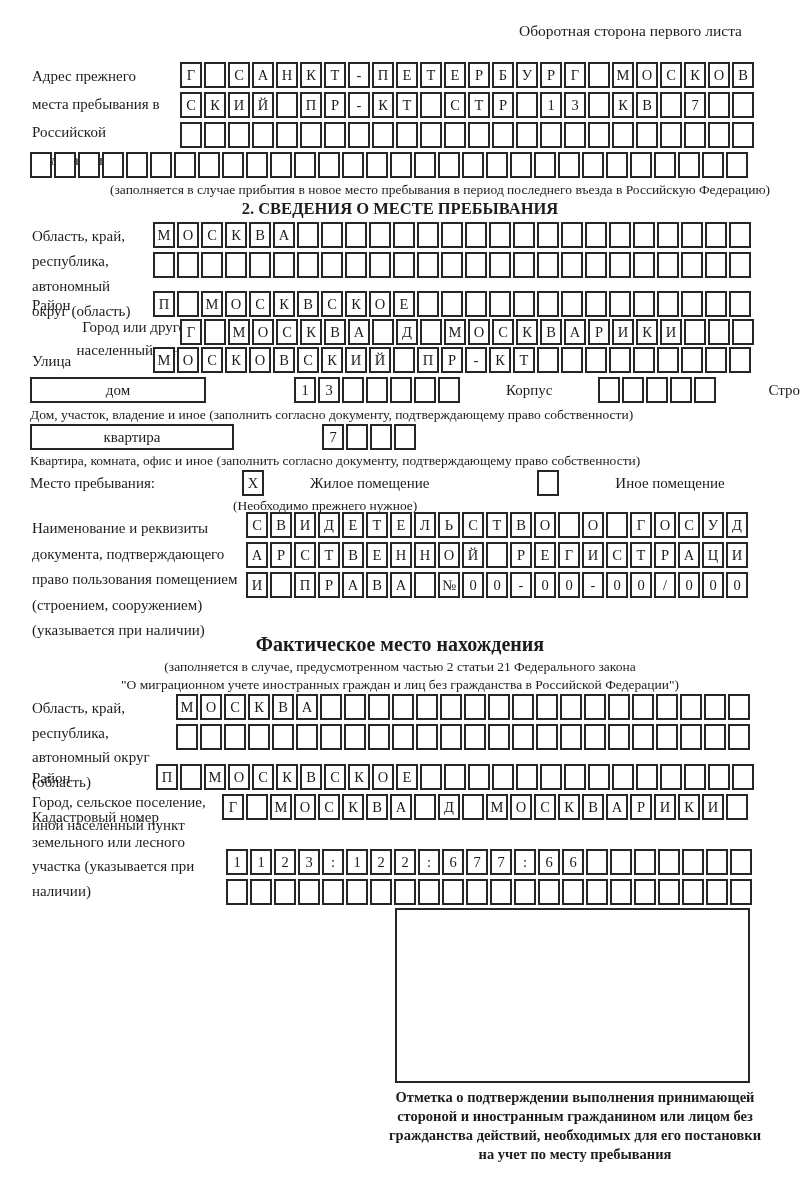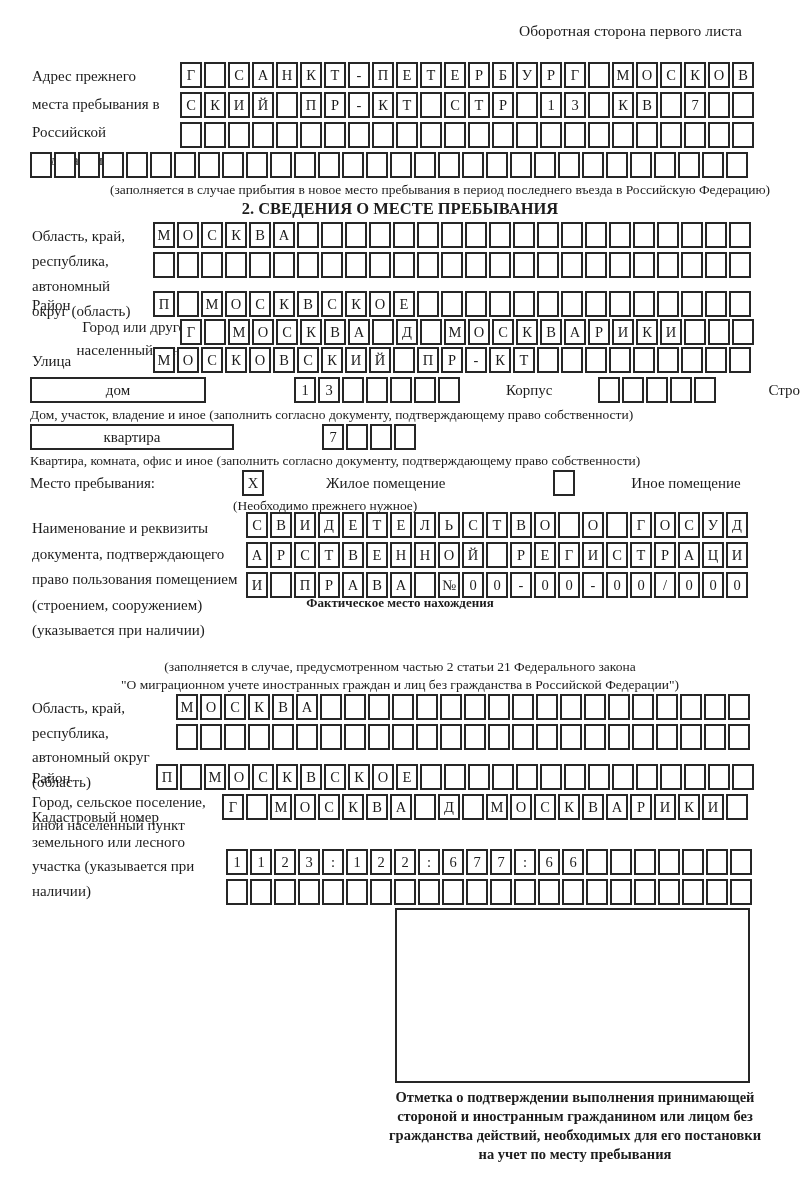"Жилое помещение" span.inline-lbl { margin-left: 20px -> 4px }
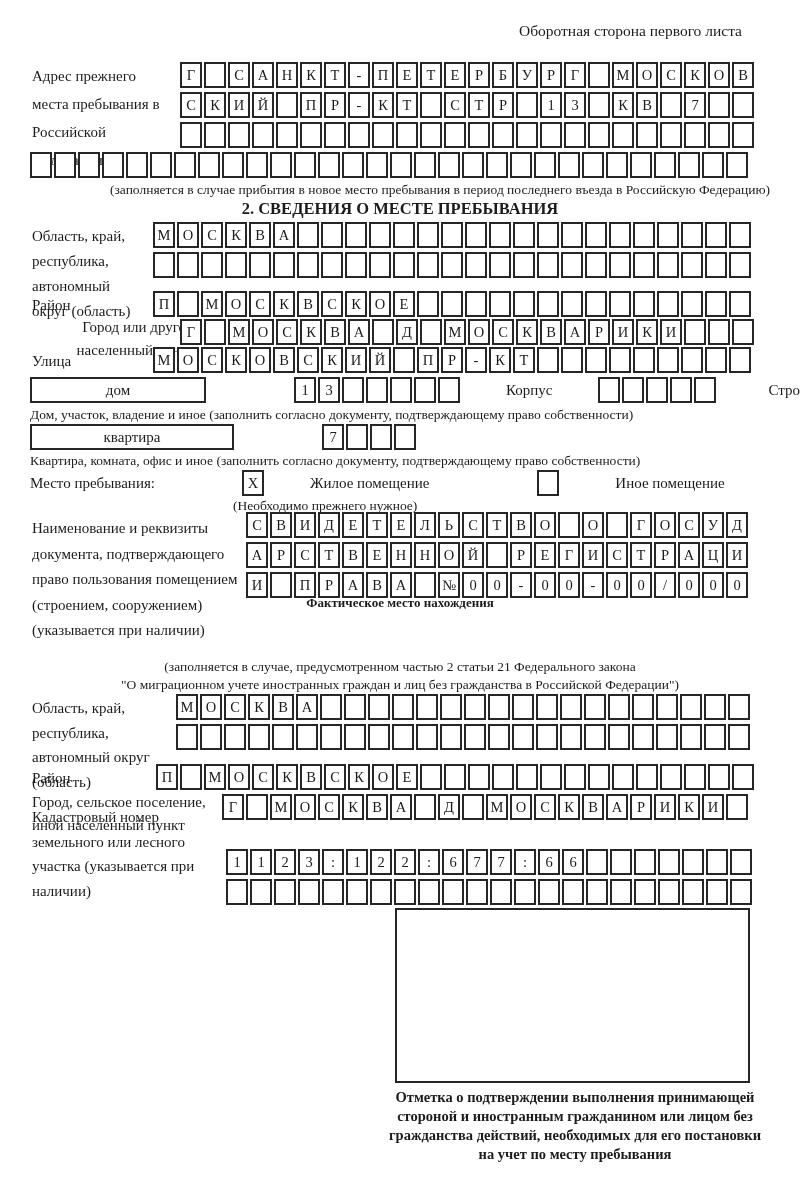"Фактическое место нахождения" div.abs { font-size: 13px -> 20px; top: 595px -> 633px }
